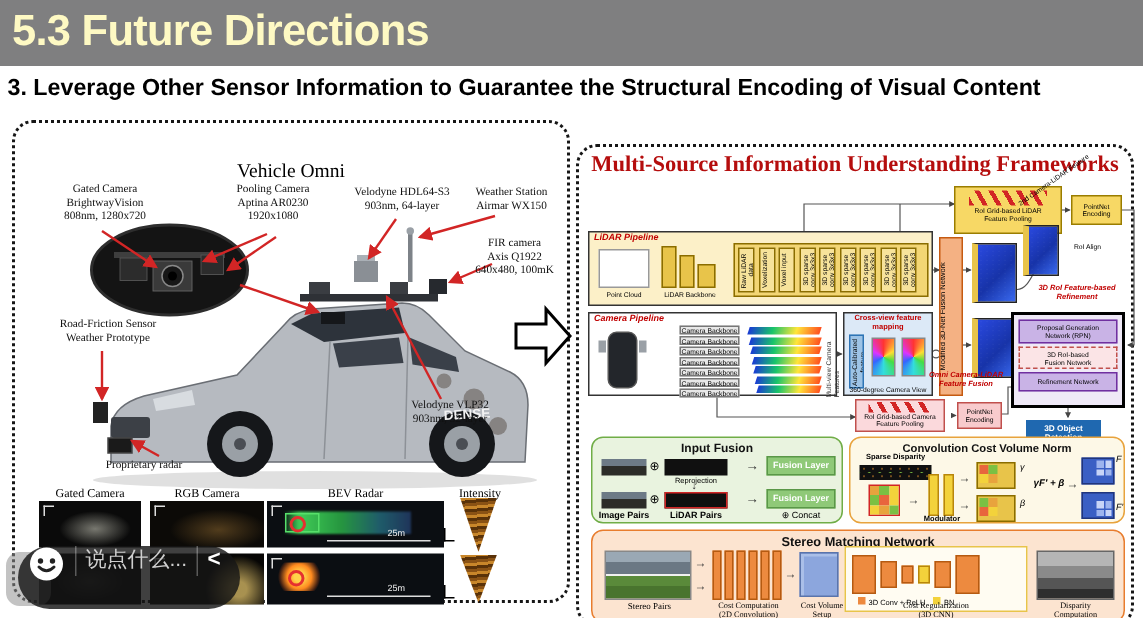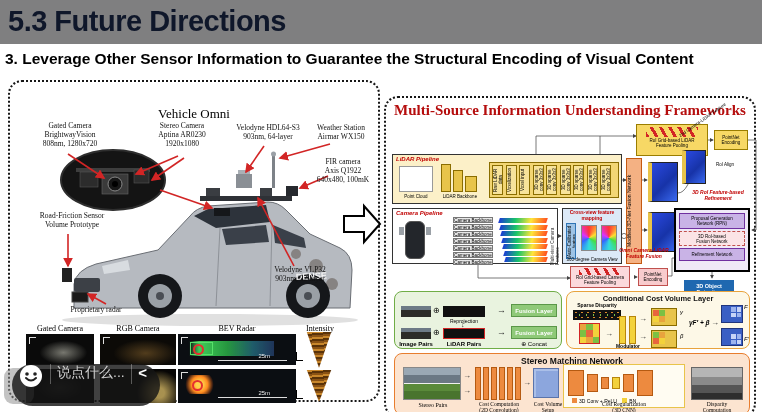"5.3 Future Directions" .header-title { color: #0f172a -> #fef9c3 }
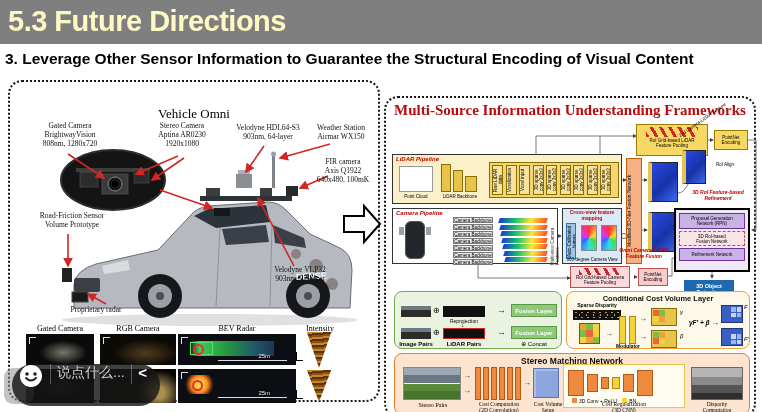"Stereo Camera" div.abs { text: Stereo -> Pooling }
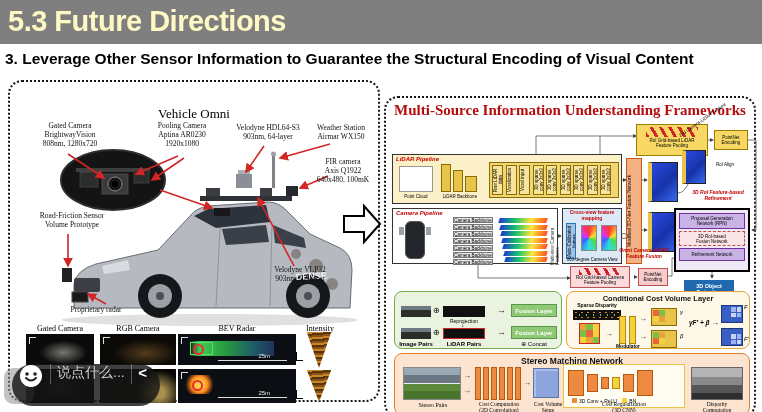"Road-Friction Sensor" div.abs { text: Volume -> Weather }
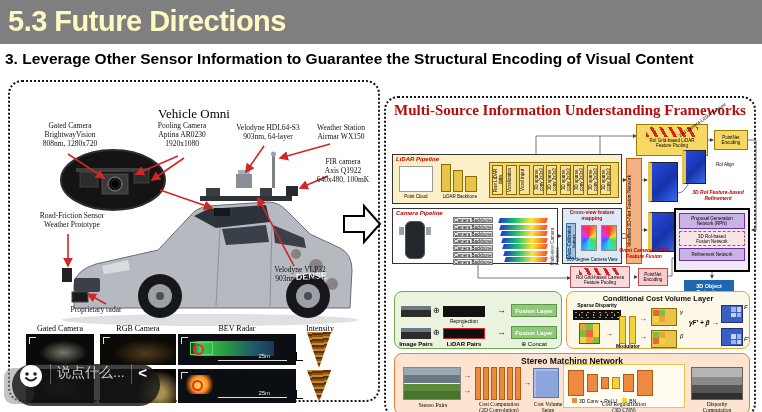"Input Fusion" div.ptitle { html: none -> <div>Input Fusion</div> }
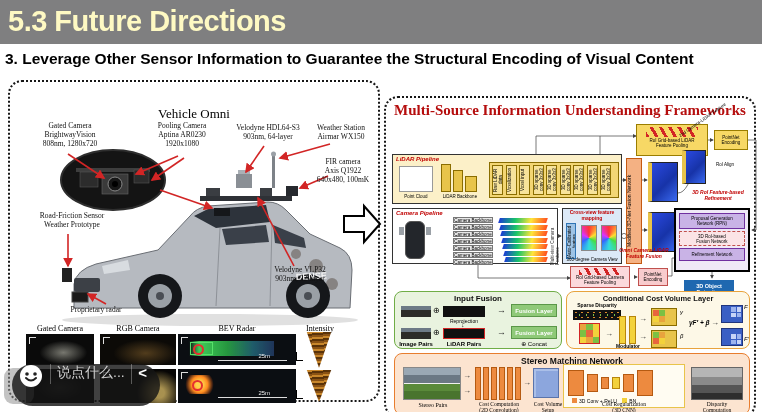"Conditional Cost Volume Layer" div.ptitle { text: Conditional Cost Volume Layer -> Convolution Cost Volume Norm }
